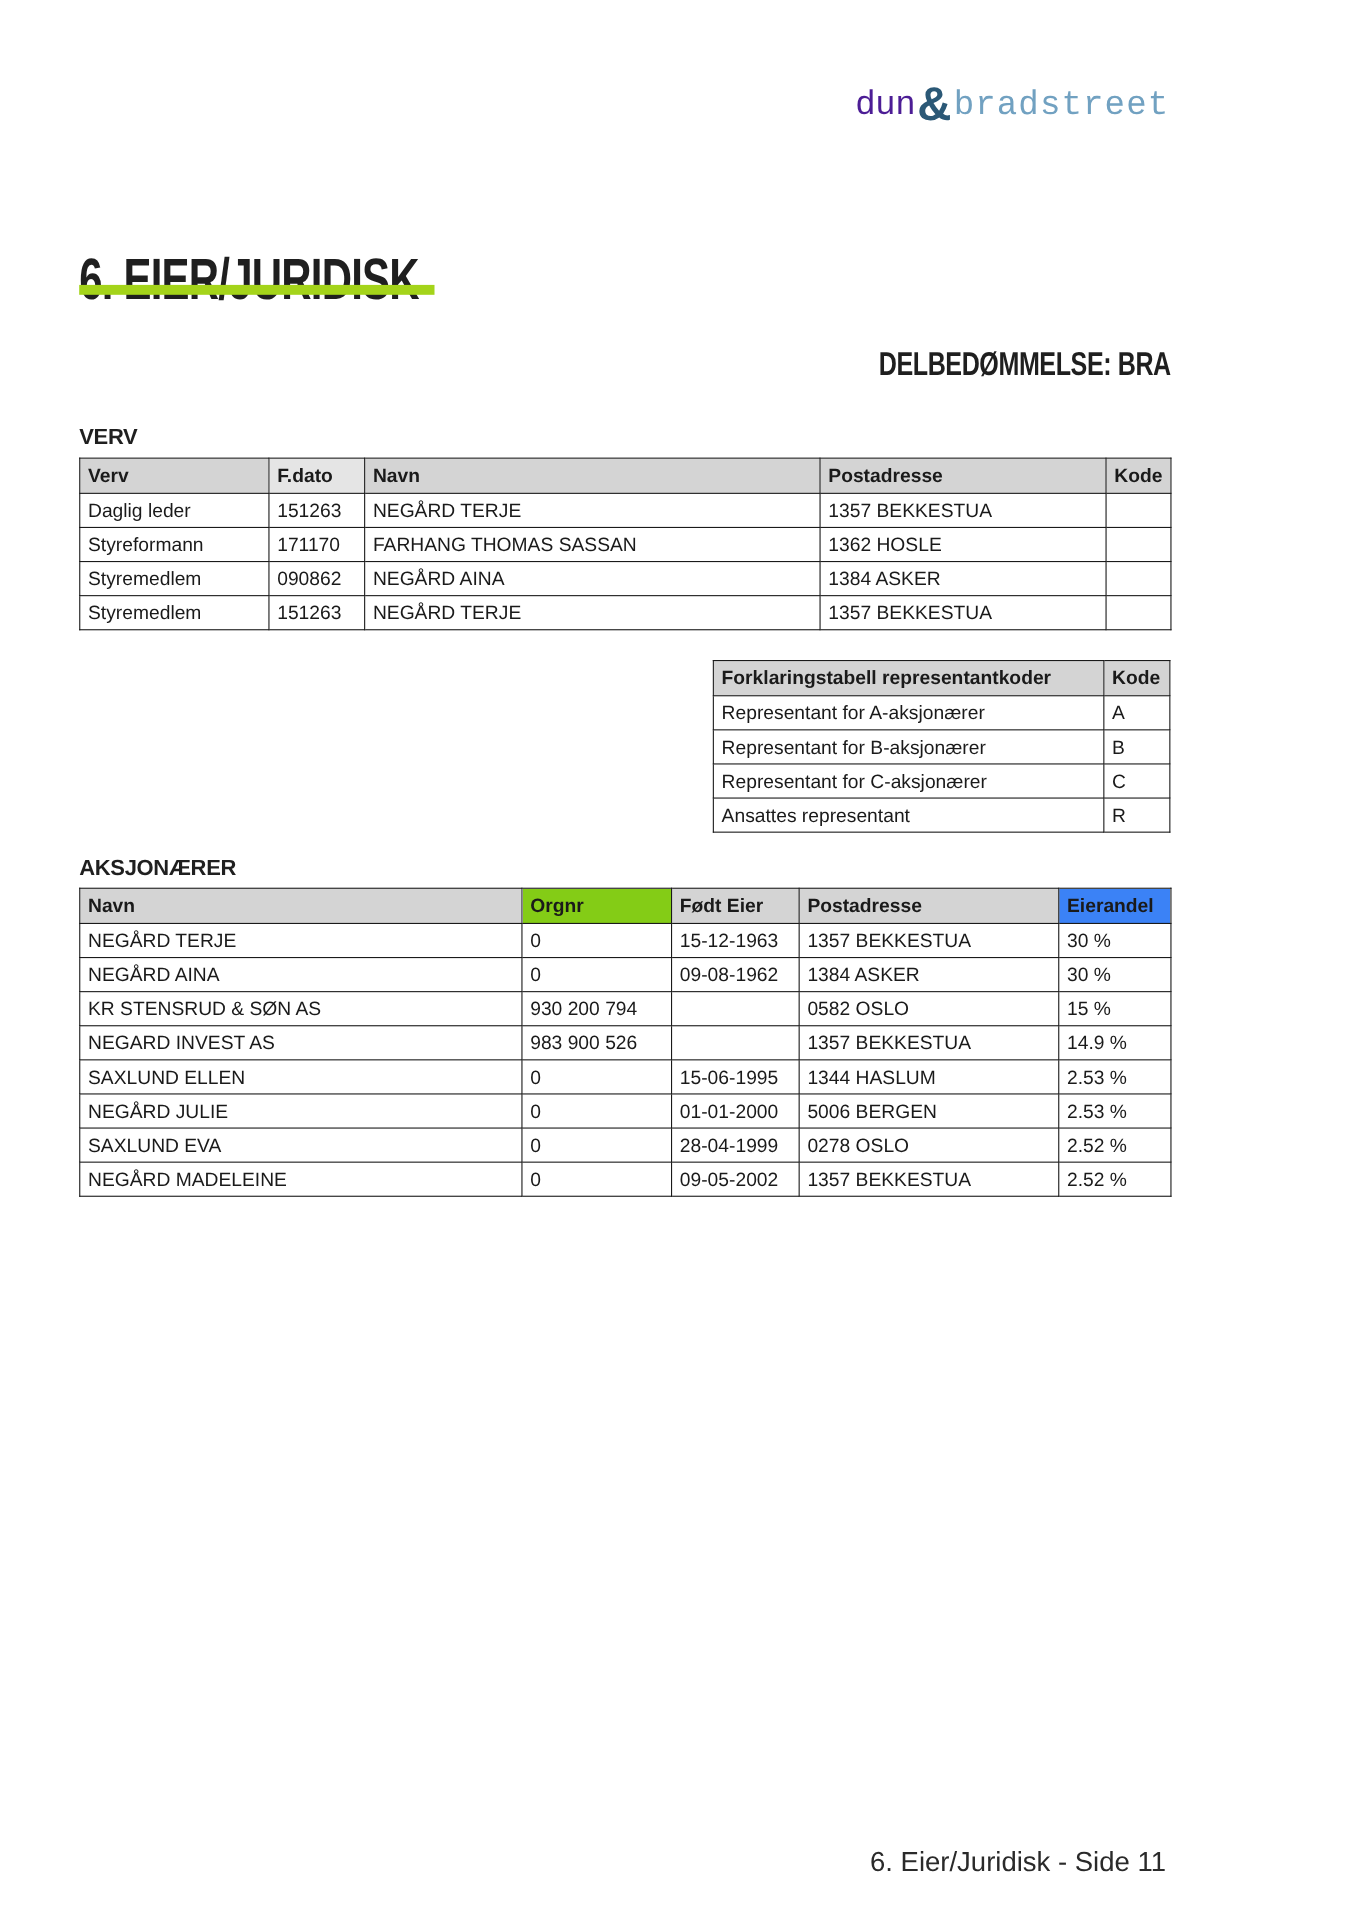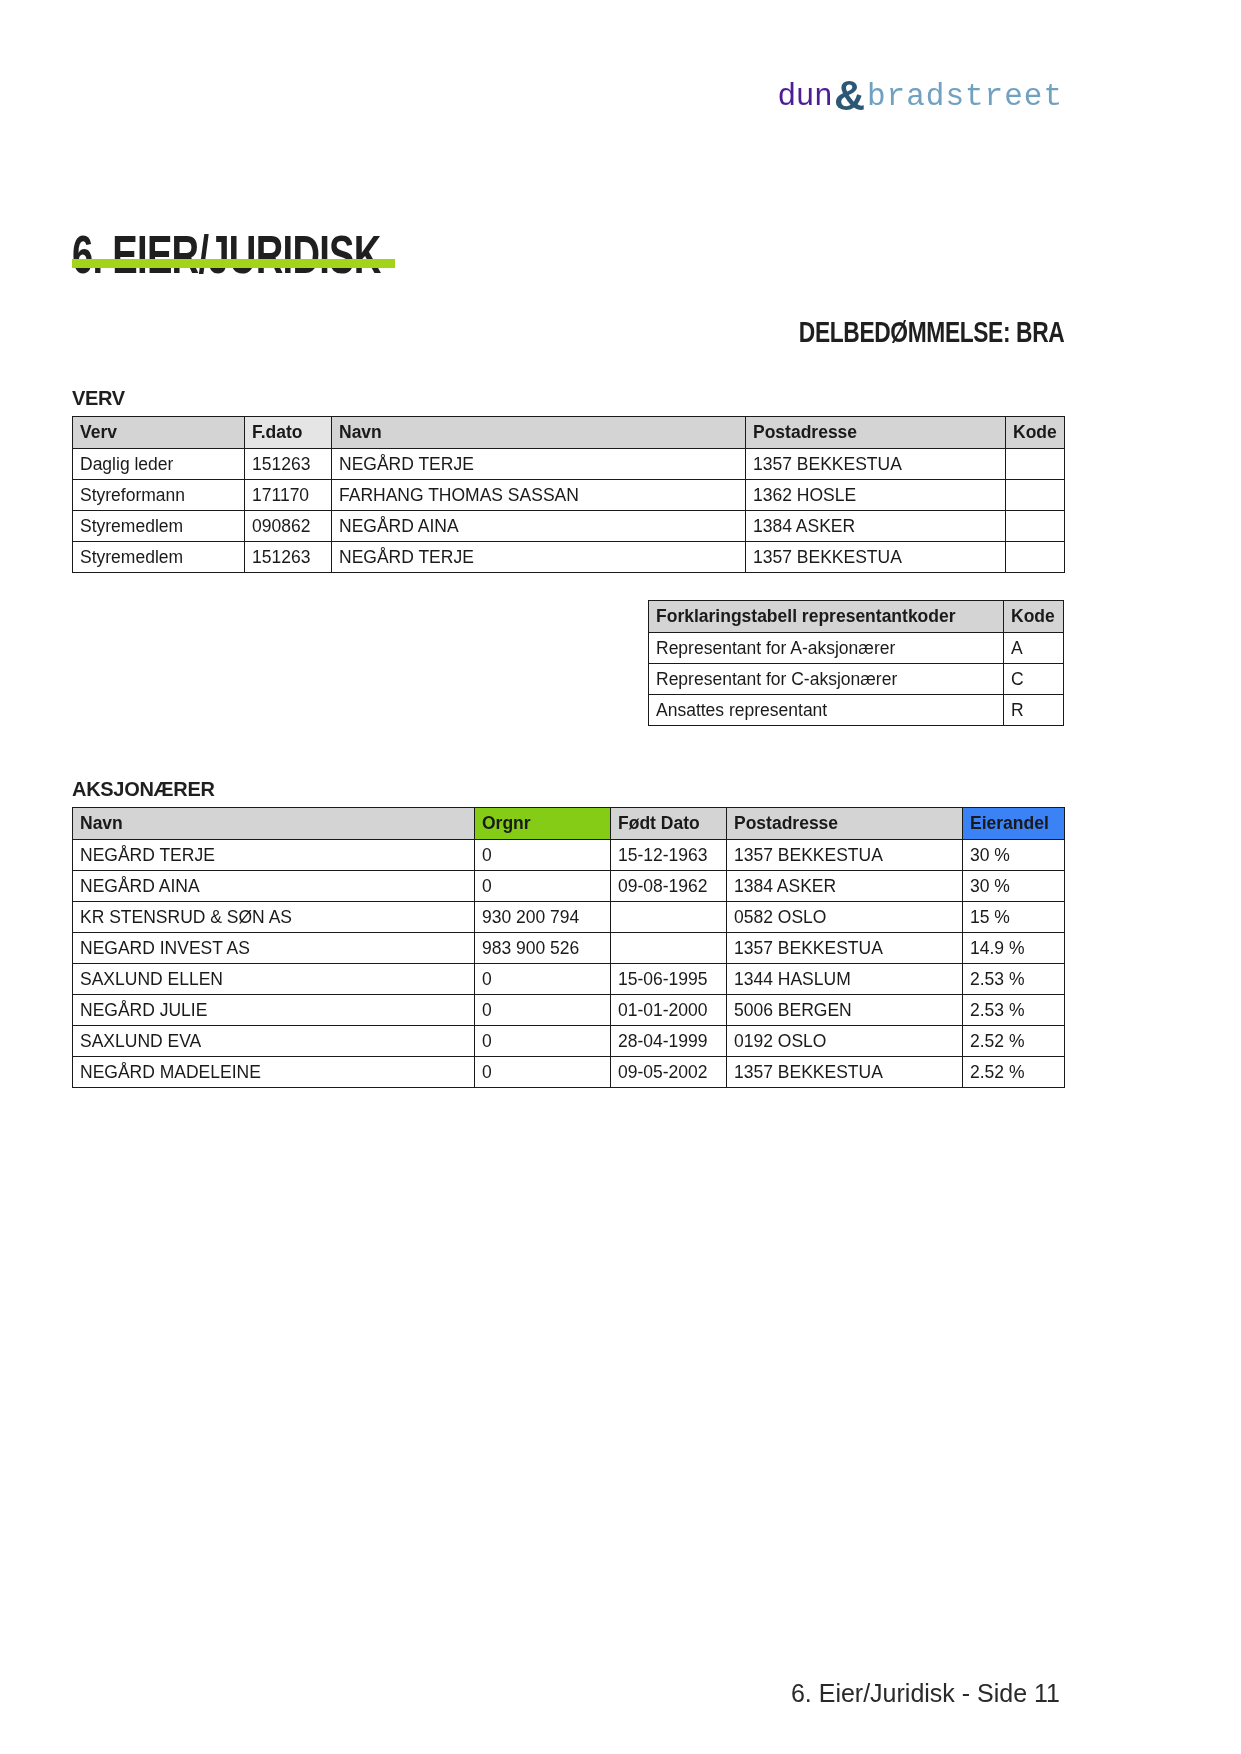"Representant for B-aksjonærer" tr { html: none -> <tr> <td>Representant for B-aksjonærer</td> <td>B</td> </tr> }
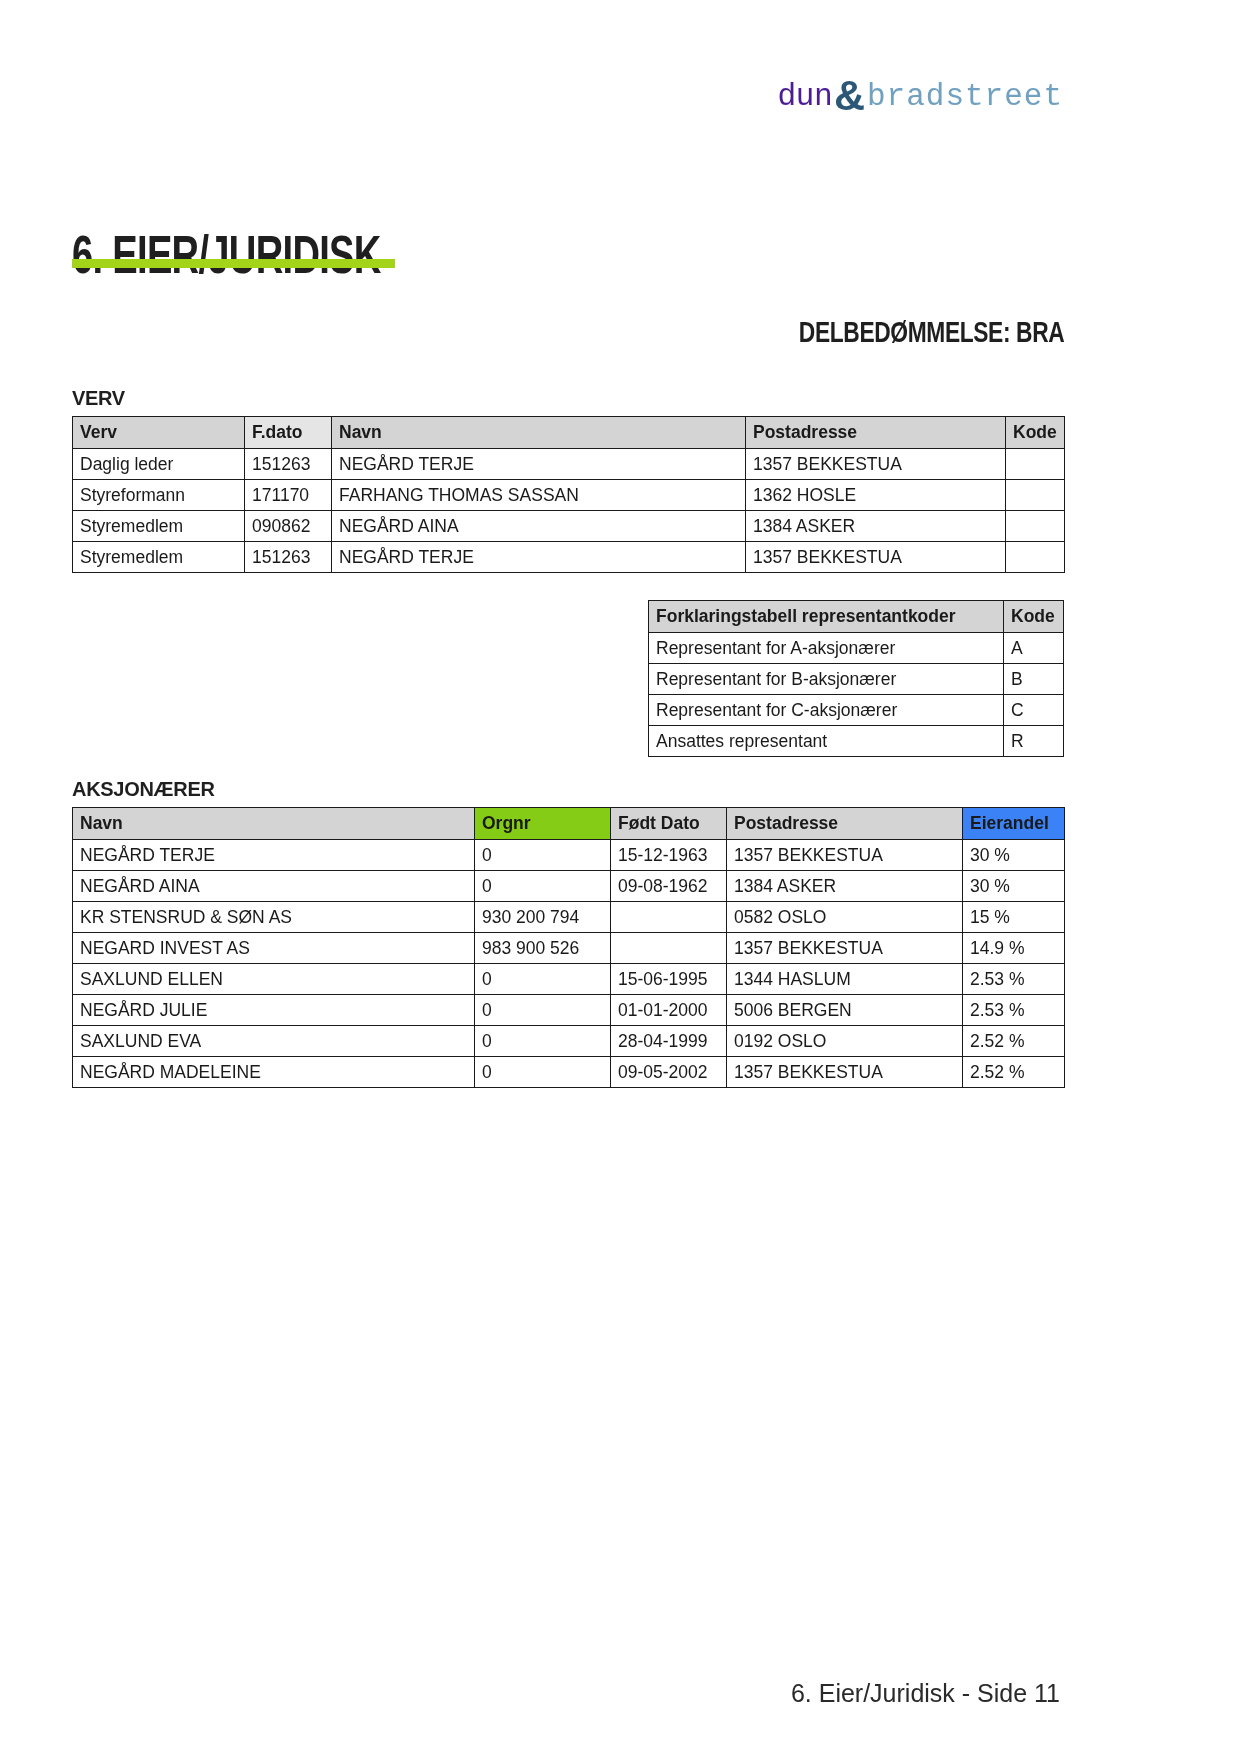"Født Dato" th { text: Dato -> Eier }
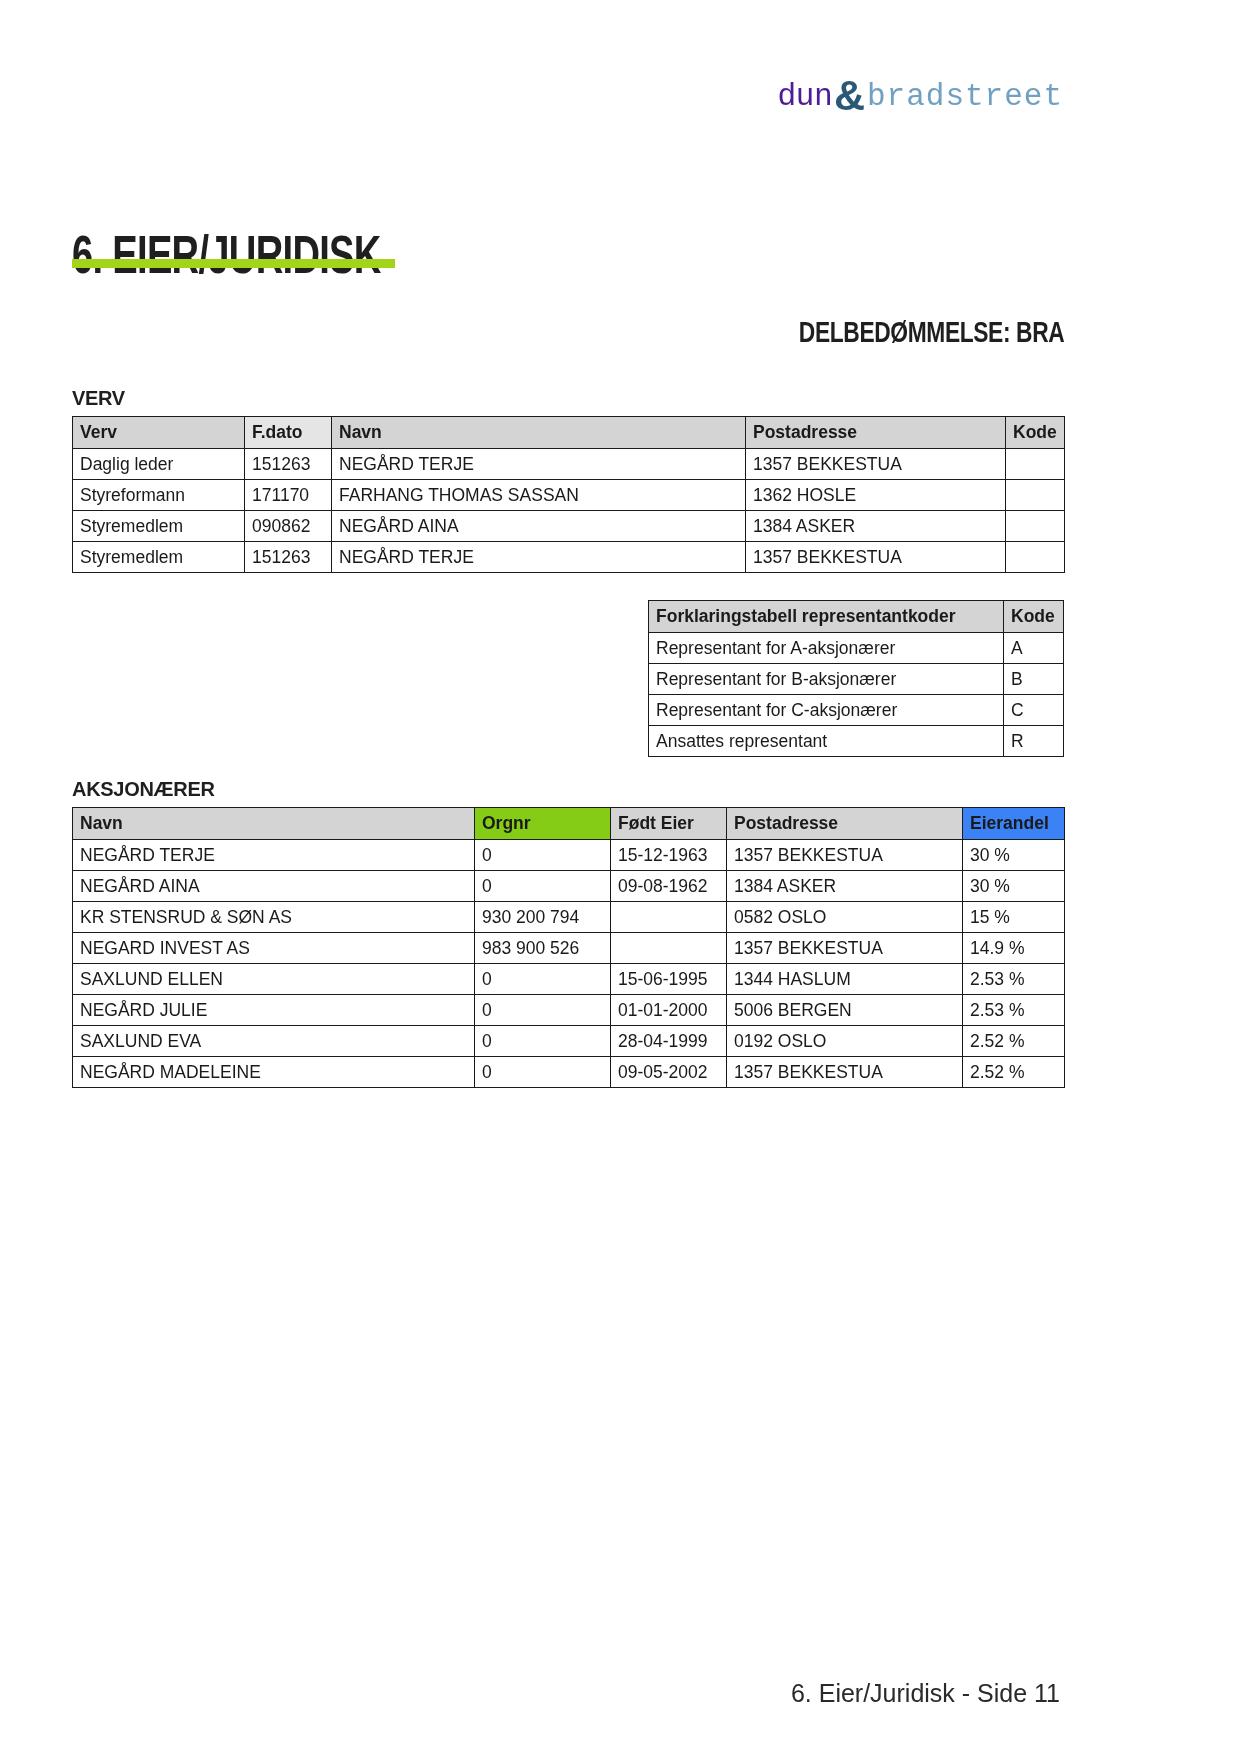"0192 OSLO" td { text: 0192 -> 0278 }
